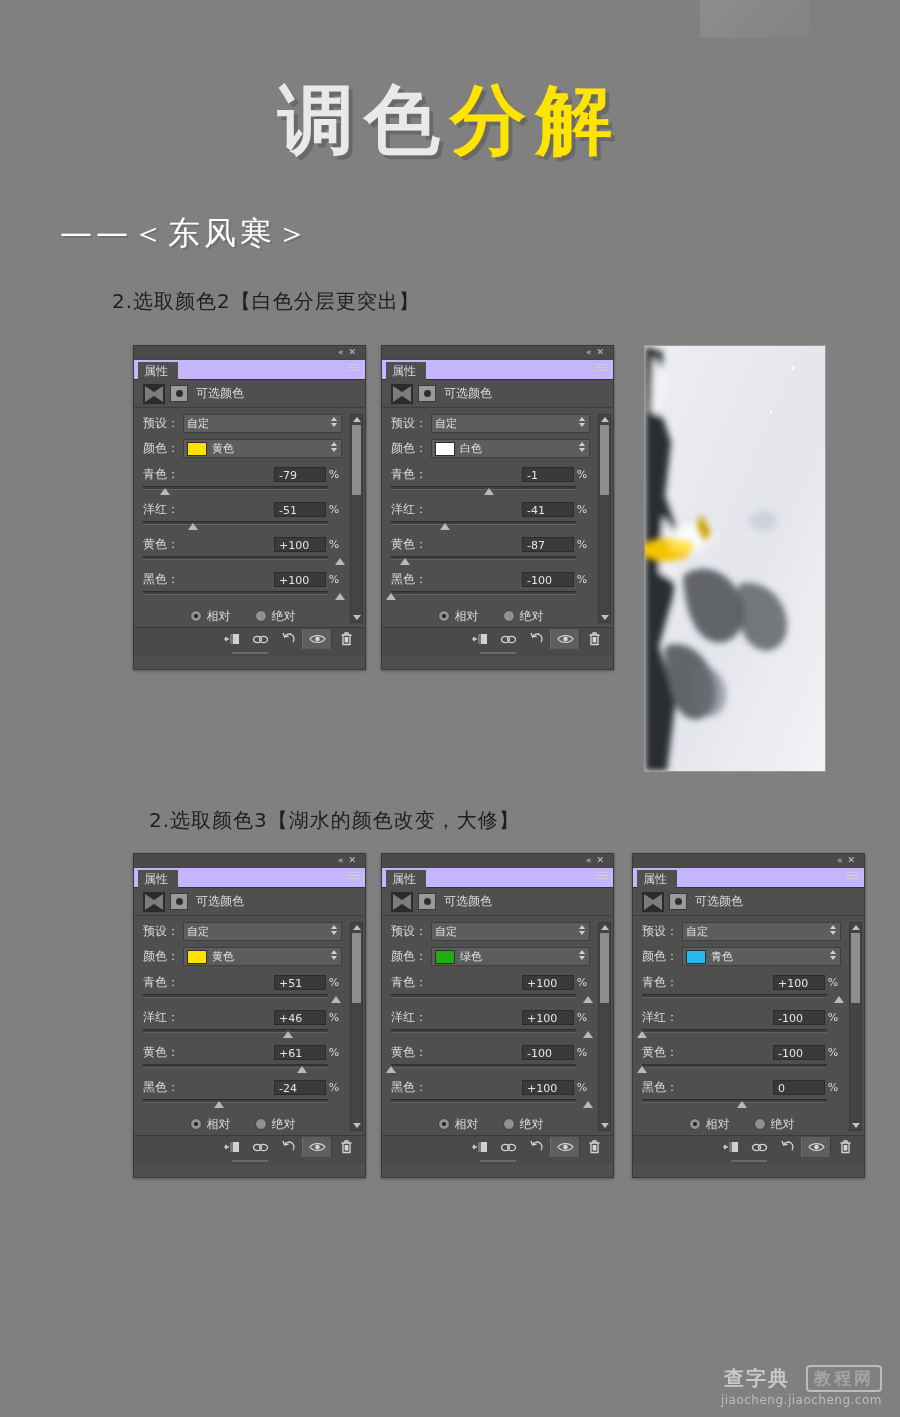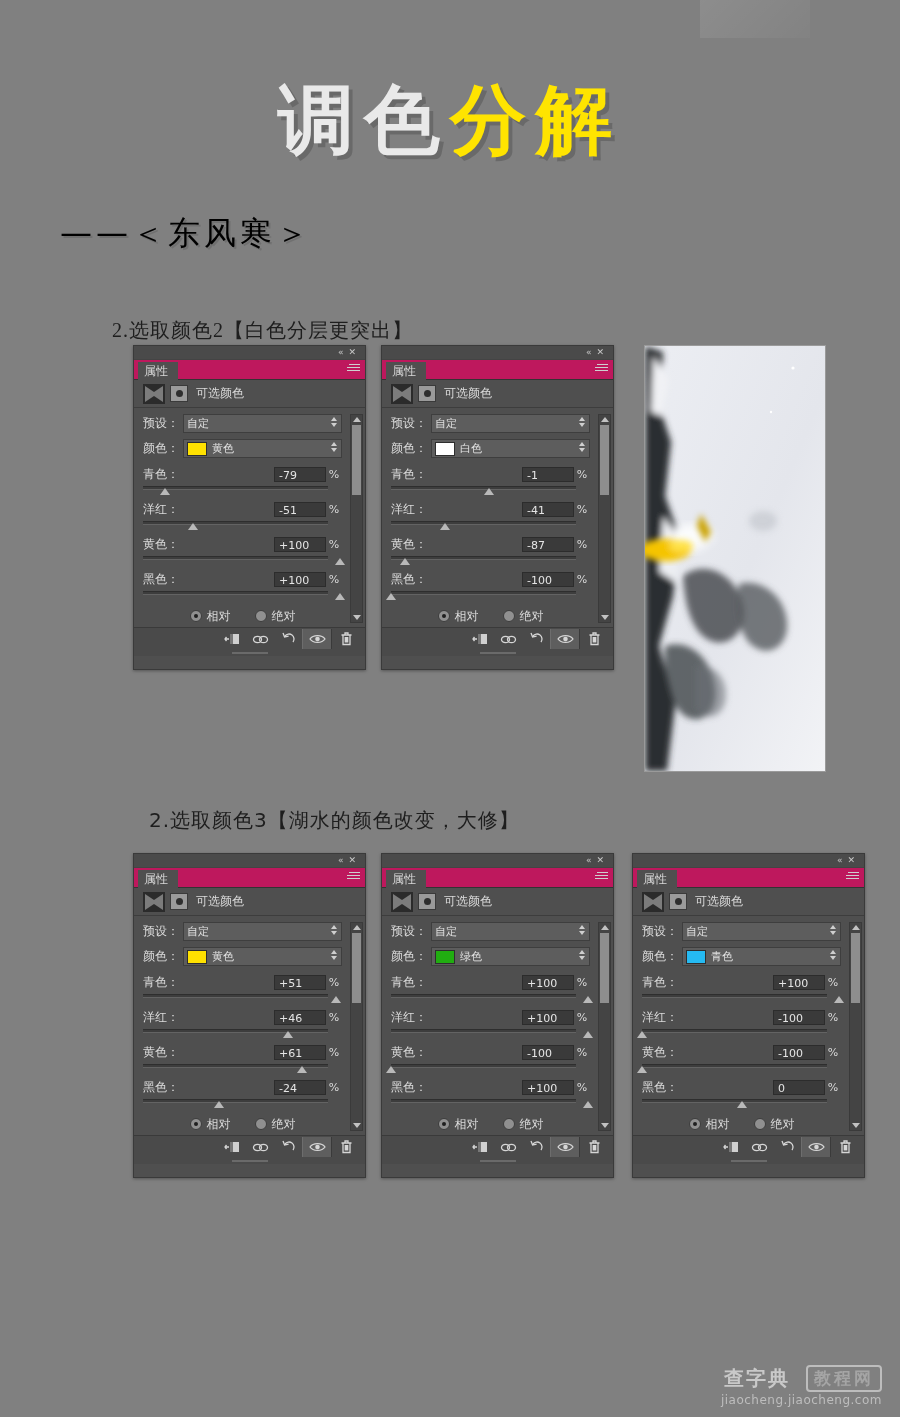"——＜东风寒＞" .subtitle { color: #000000 -> #ffffff }
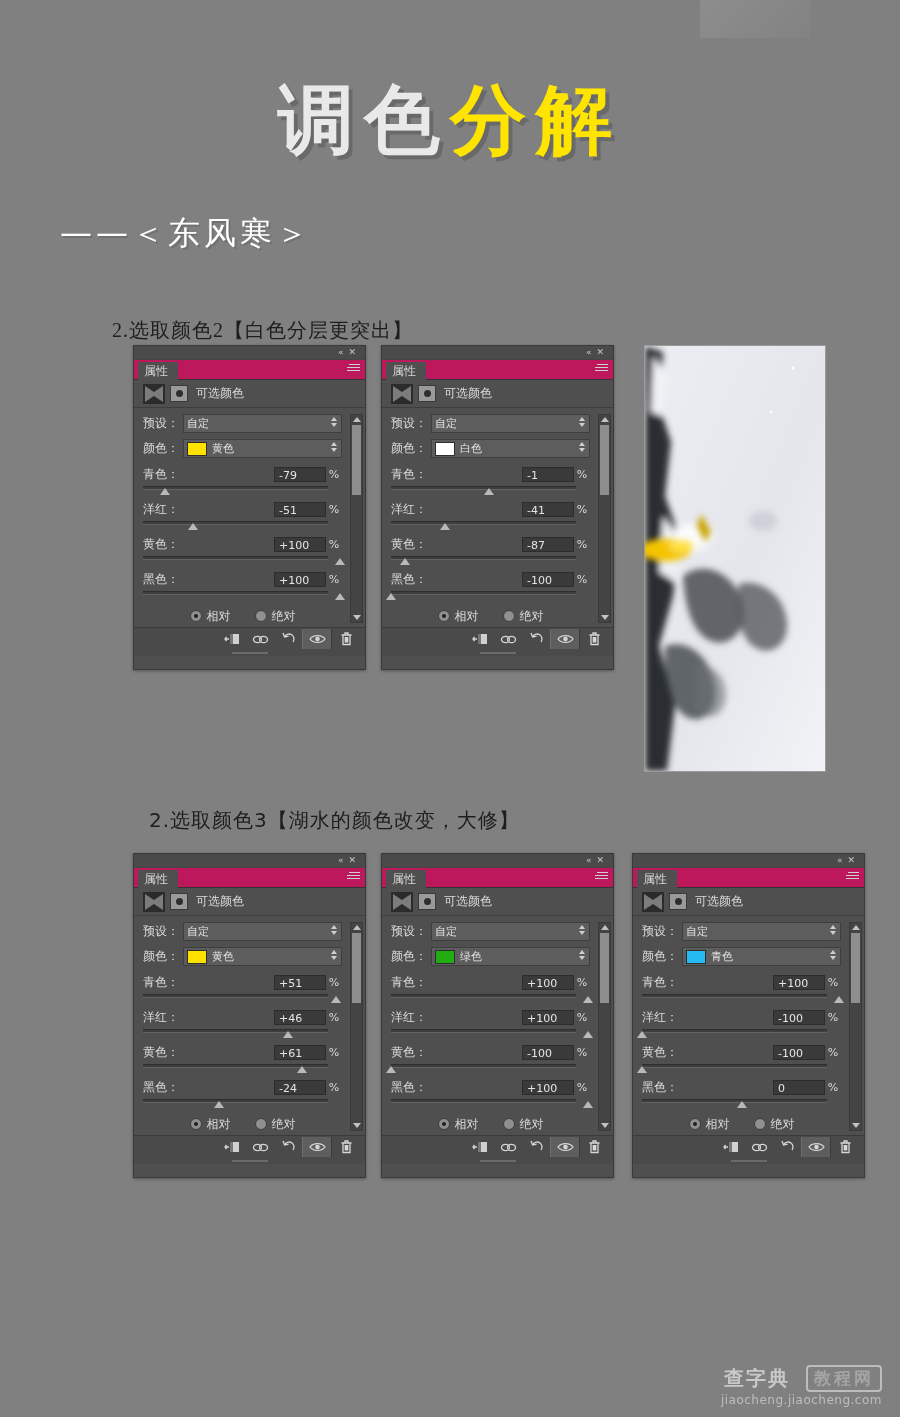"2.选取颜色2【白色分层更突出】" #sec1 { font-family: Liberation Serif, serif -> none; top: 317px -> 288px }
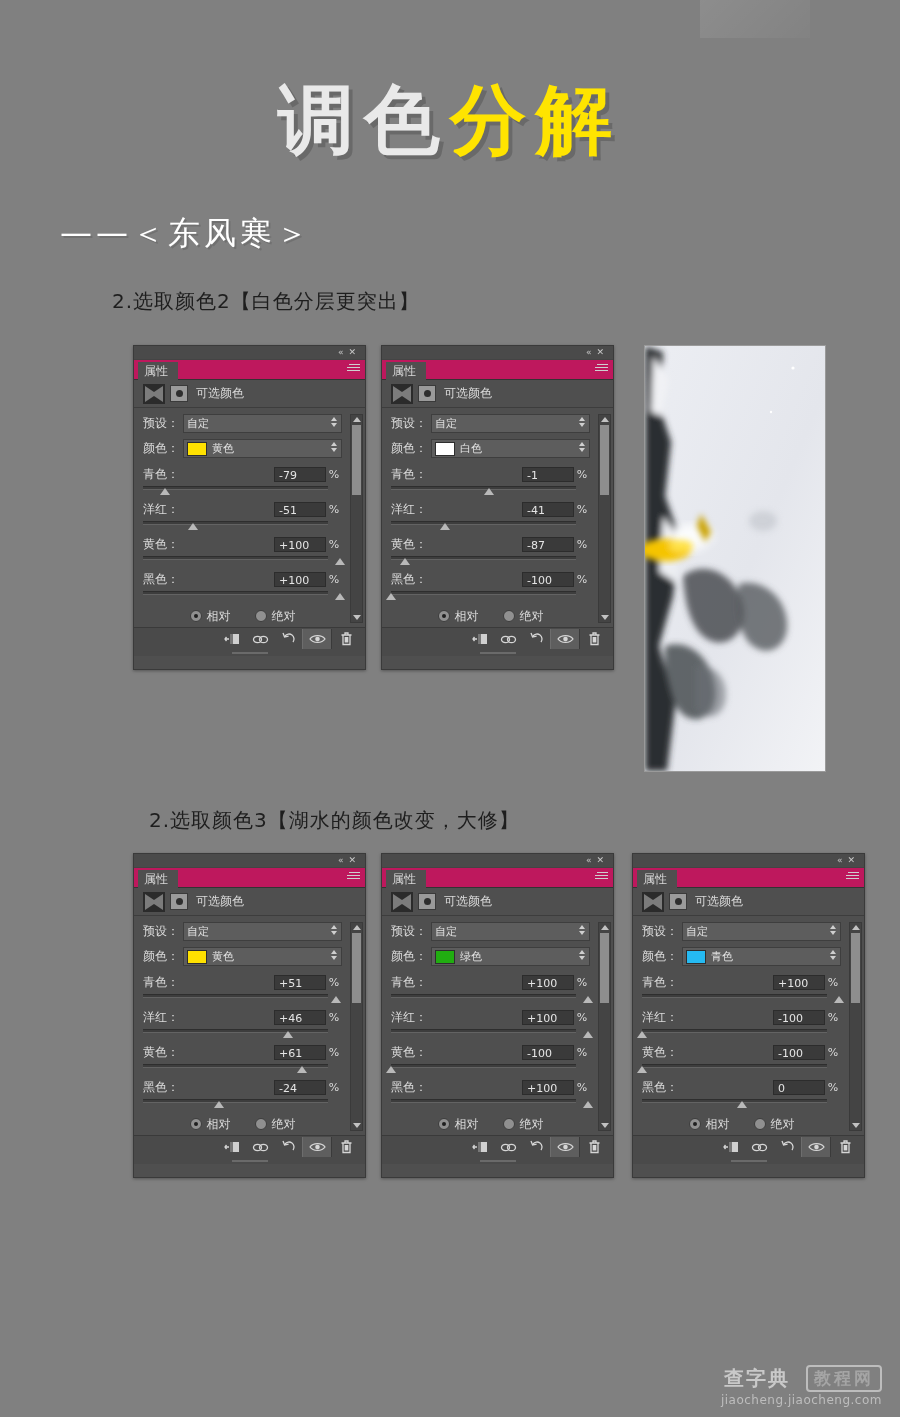"属性" .ps-tabbar { background: #be185d -> #c4b5fd }
